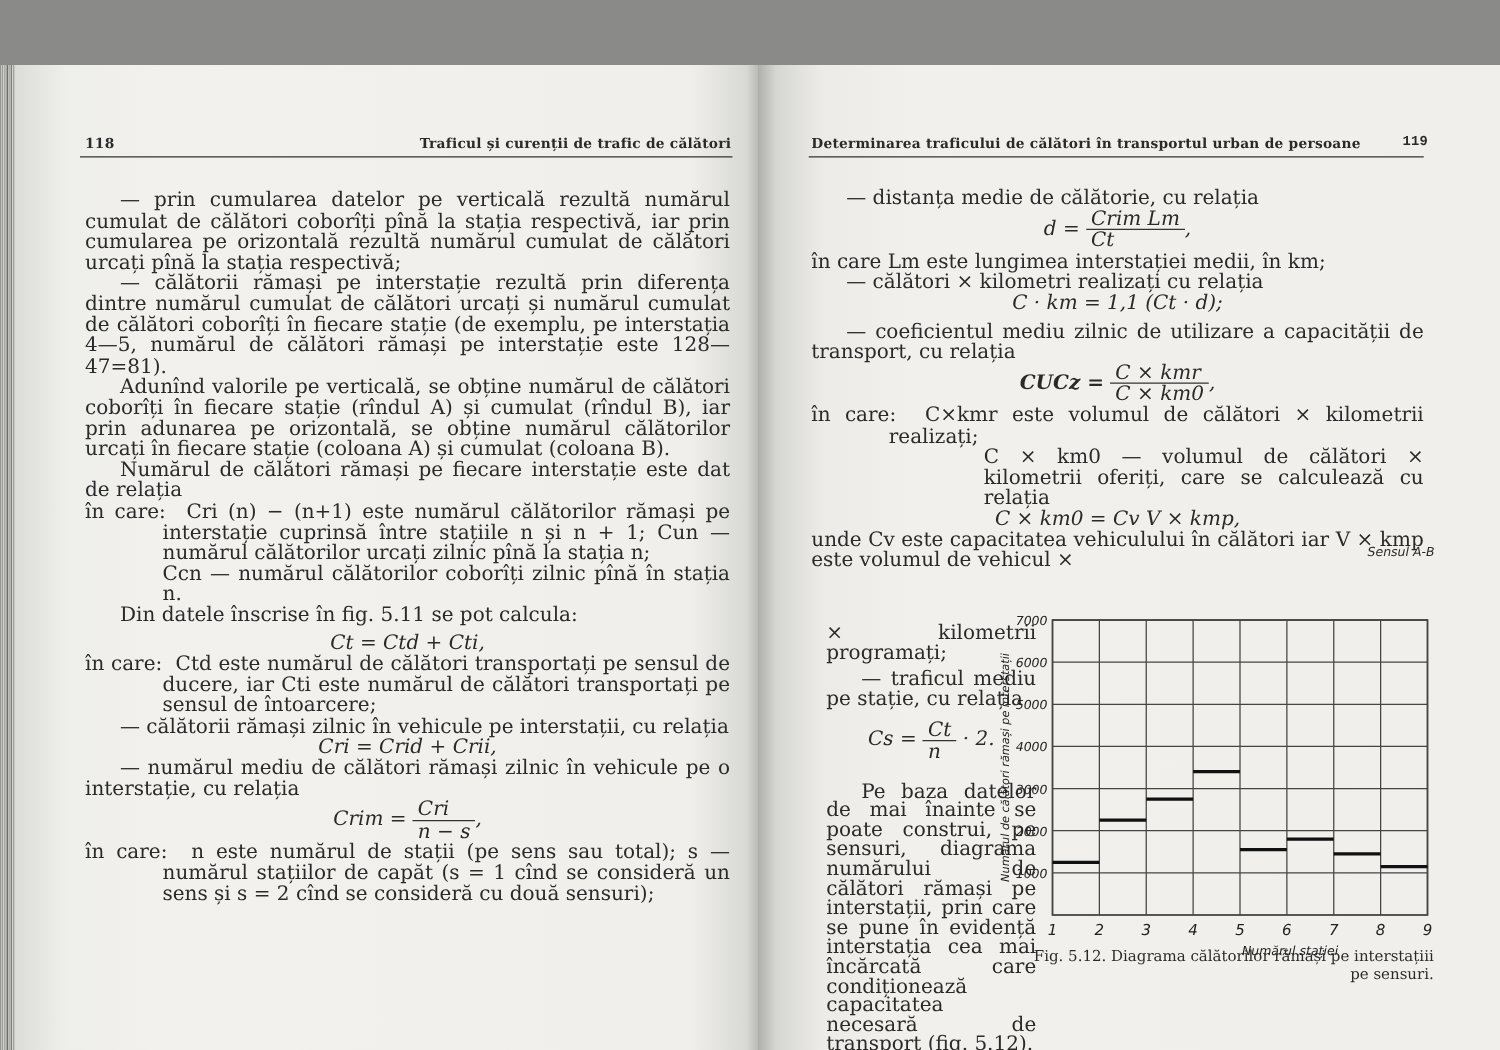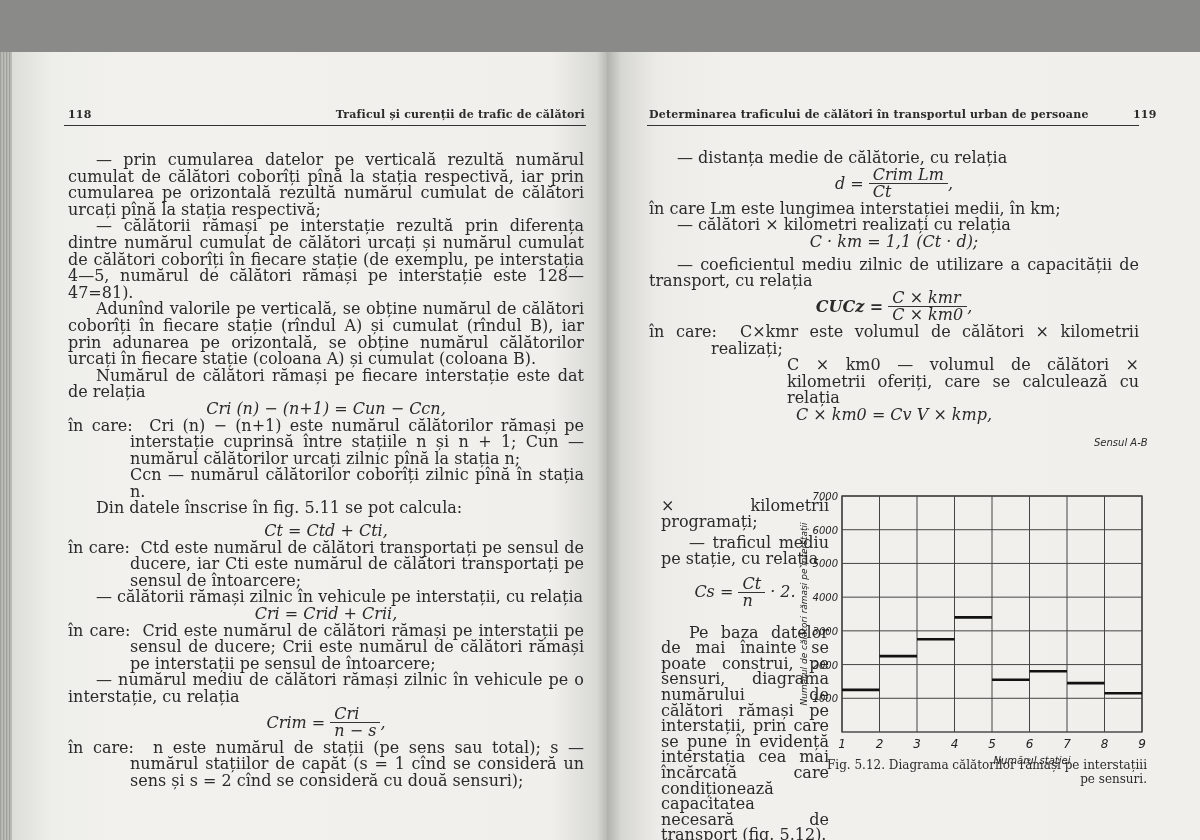"119" span.runhead { font-family: none -> Liberation Mono, monospace; left: 526px -> 515px }
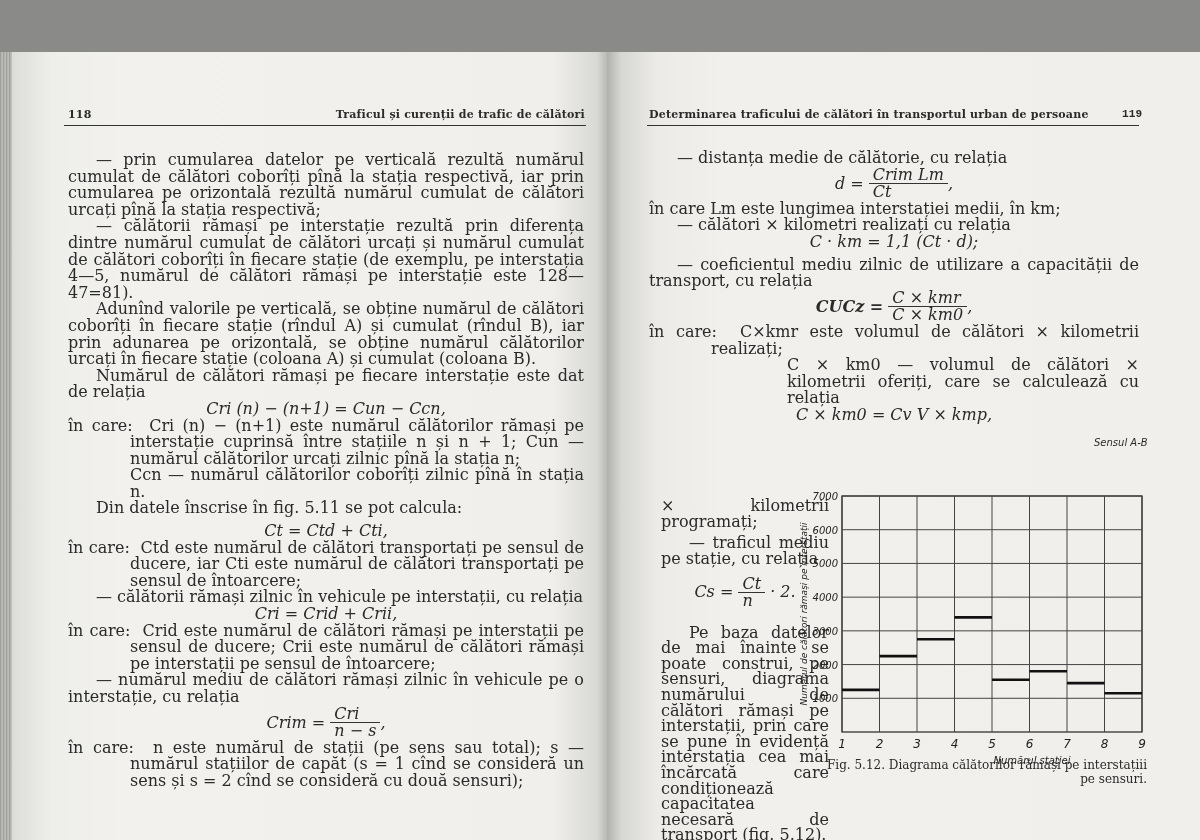"Cri (n) − (n+1) =" p.eq { html: <p>Cri (n) − (n+1) = Cun − Ccn,</p> -> none }
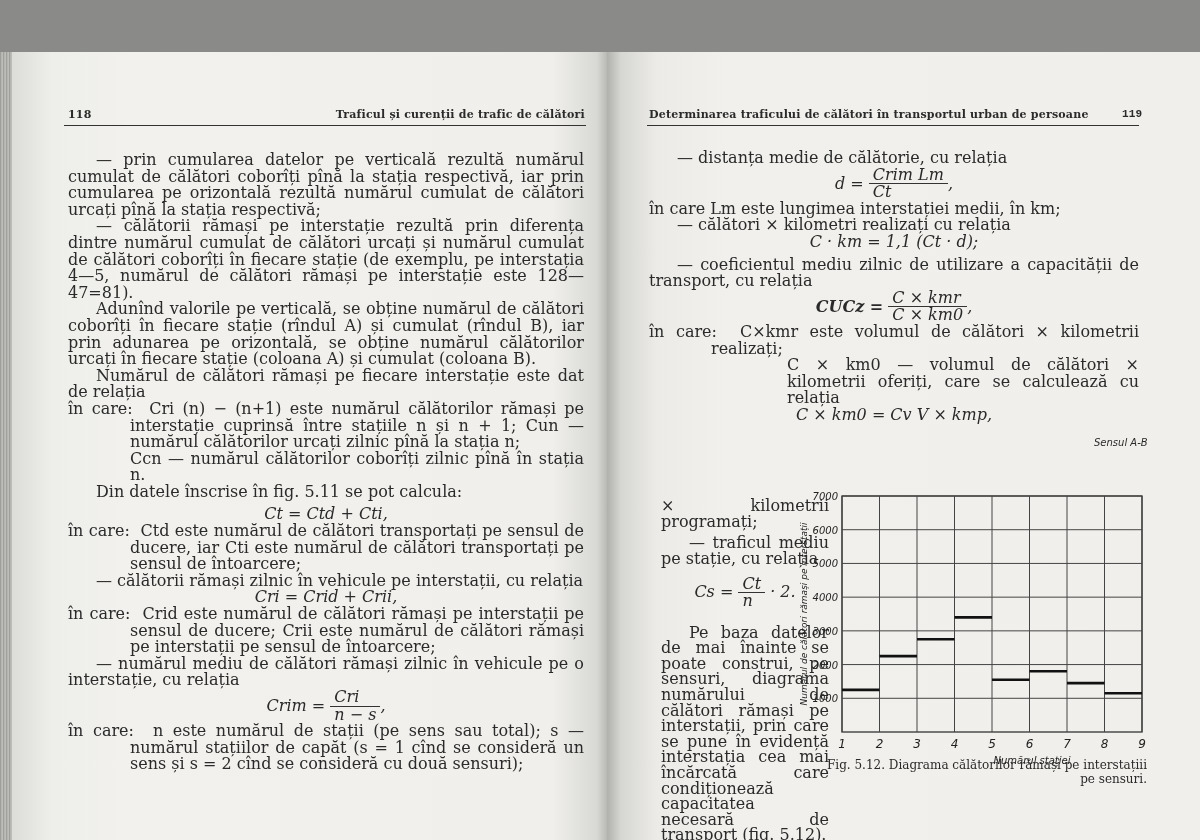"unde Cv este capacitatea vehiculului" p { html: none -> <p>unde Cv este capacitatea vehiculului în călători iar V × kmp este volumul de vehicul ×</p> }
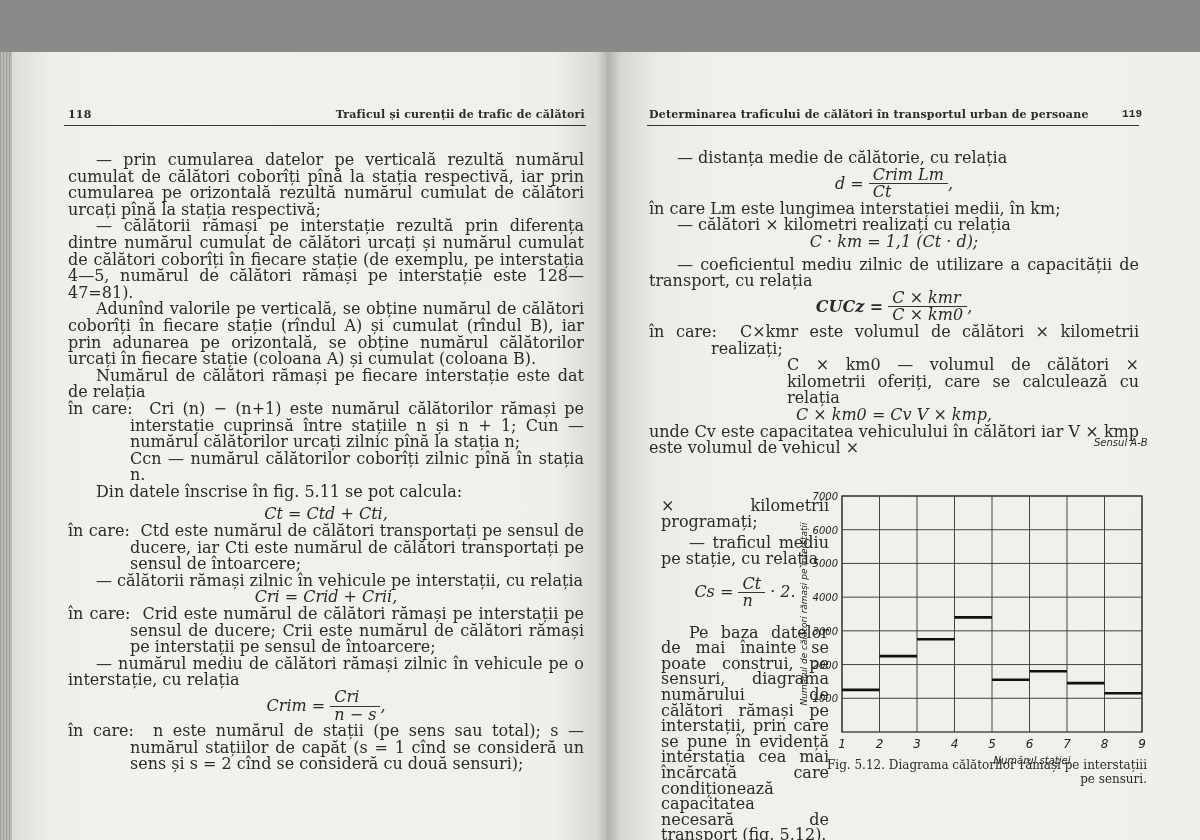"în care: Crid este numărul" p.hang { html: <p><span>în care:</span>&nbsp;&nbsp;<span>Crid este numărul de călători rămași pe interstații pe sensul de ducere; Crii este numărul de călători rămași pe interstații pe sensul de întoarcere;</span></p> -> none }
